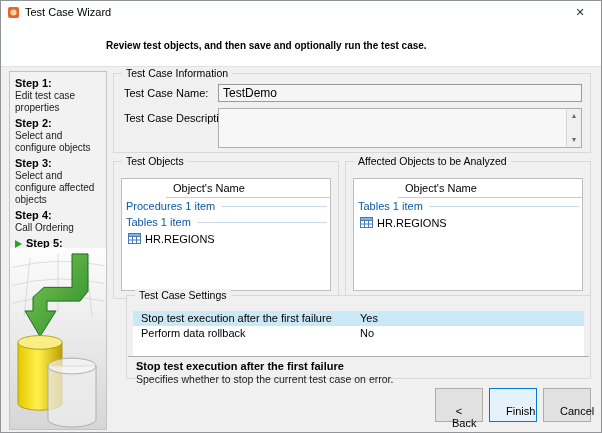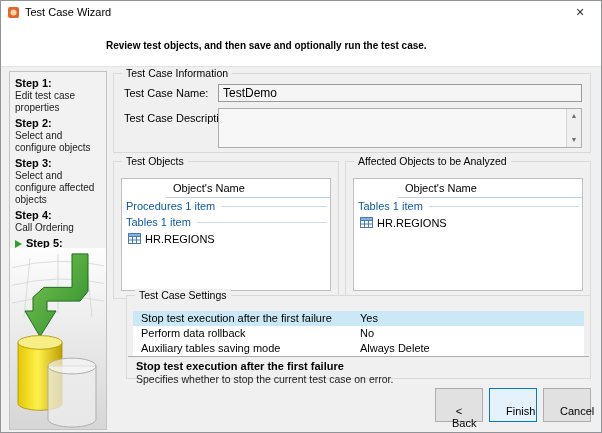"Auxiliary tables saving mode" div.settings-row { html: <div> <span>Auxiliary tables saving mode</span> <span>Always Delete</span> </div> -> none }
